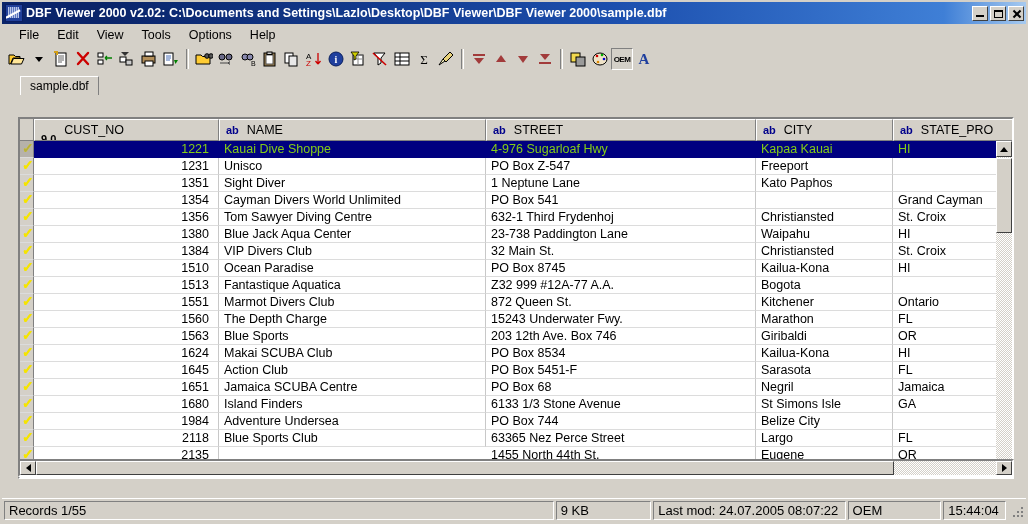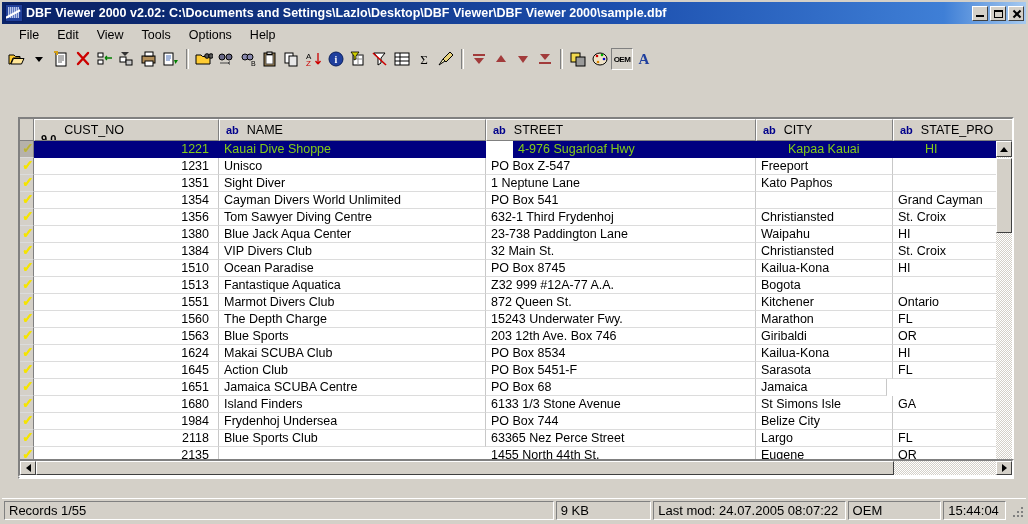"sample.dbf" div.tabstrip { html: none -> <div> <div> <span>sample.dbf</span> </div> <div></div> </div> }
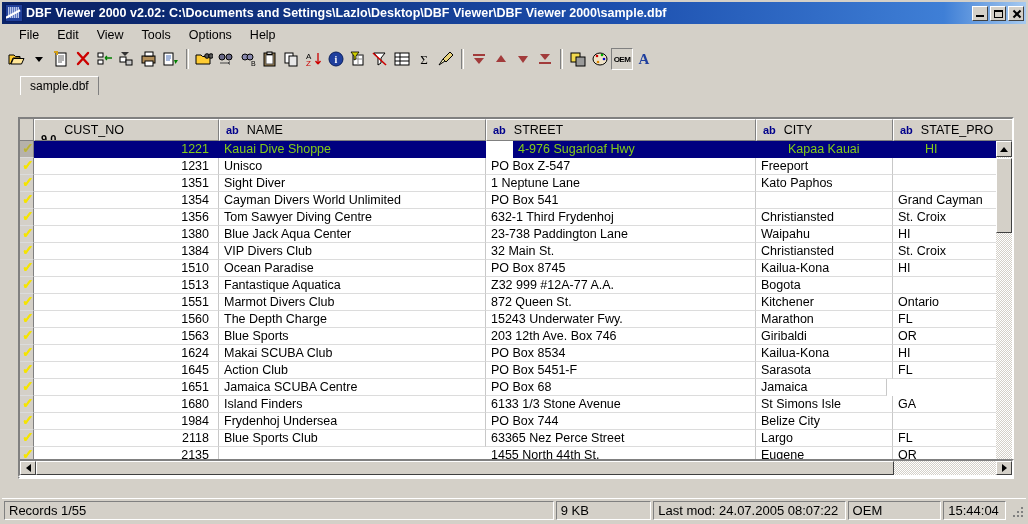"4-976 Sugarloaf Hwy" div.cell { margin-left: 27px -> none }
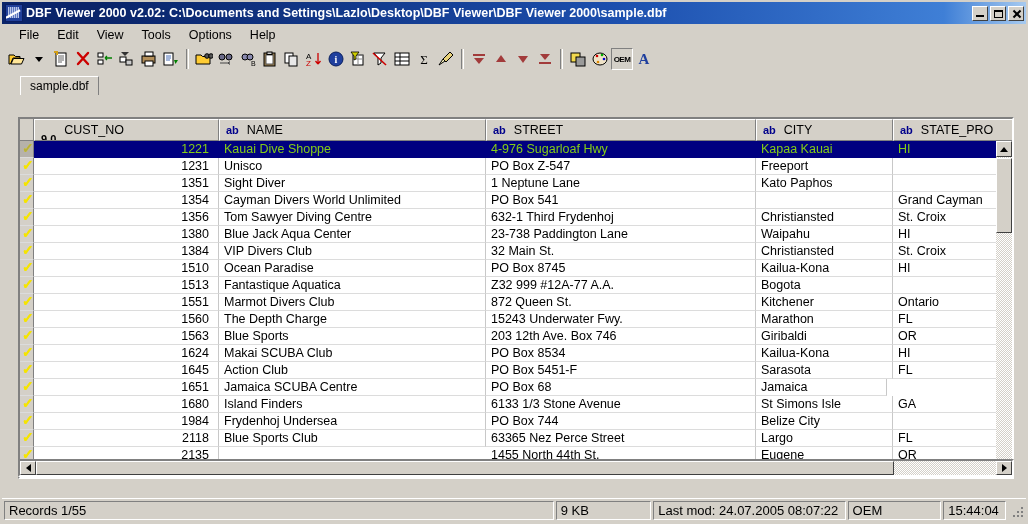"Negril" div.cell { html: none -> <div>Negril</div> }
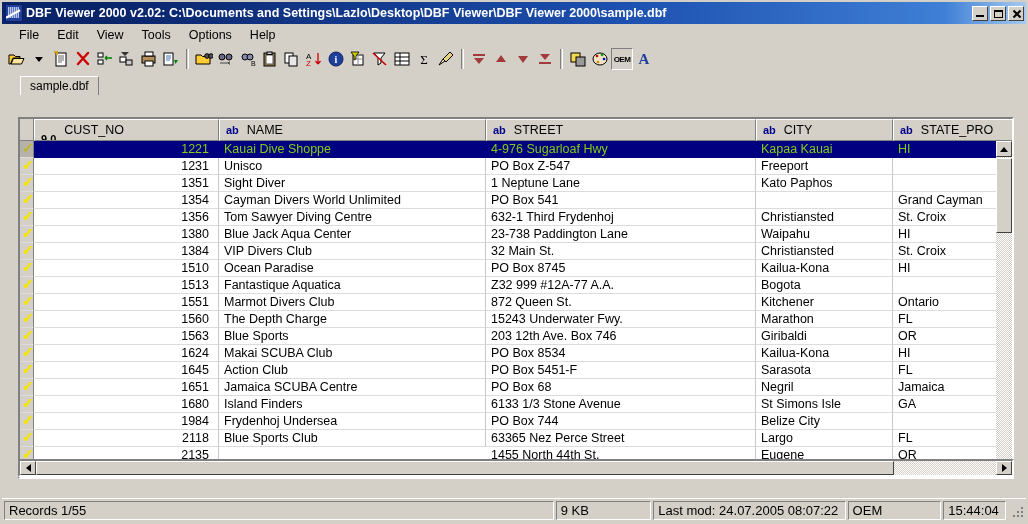"Frydenhoj Undersea" div.cell { text: Frydenhoj -> Adventure }
